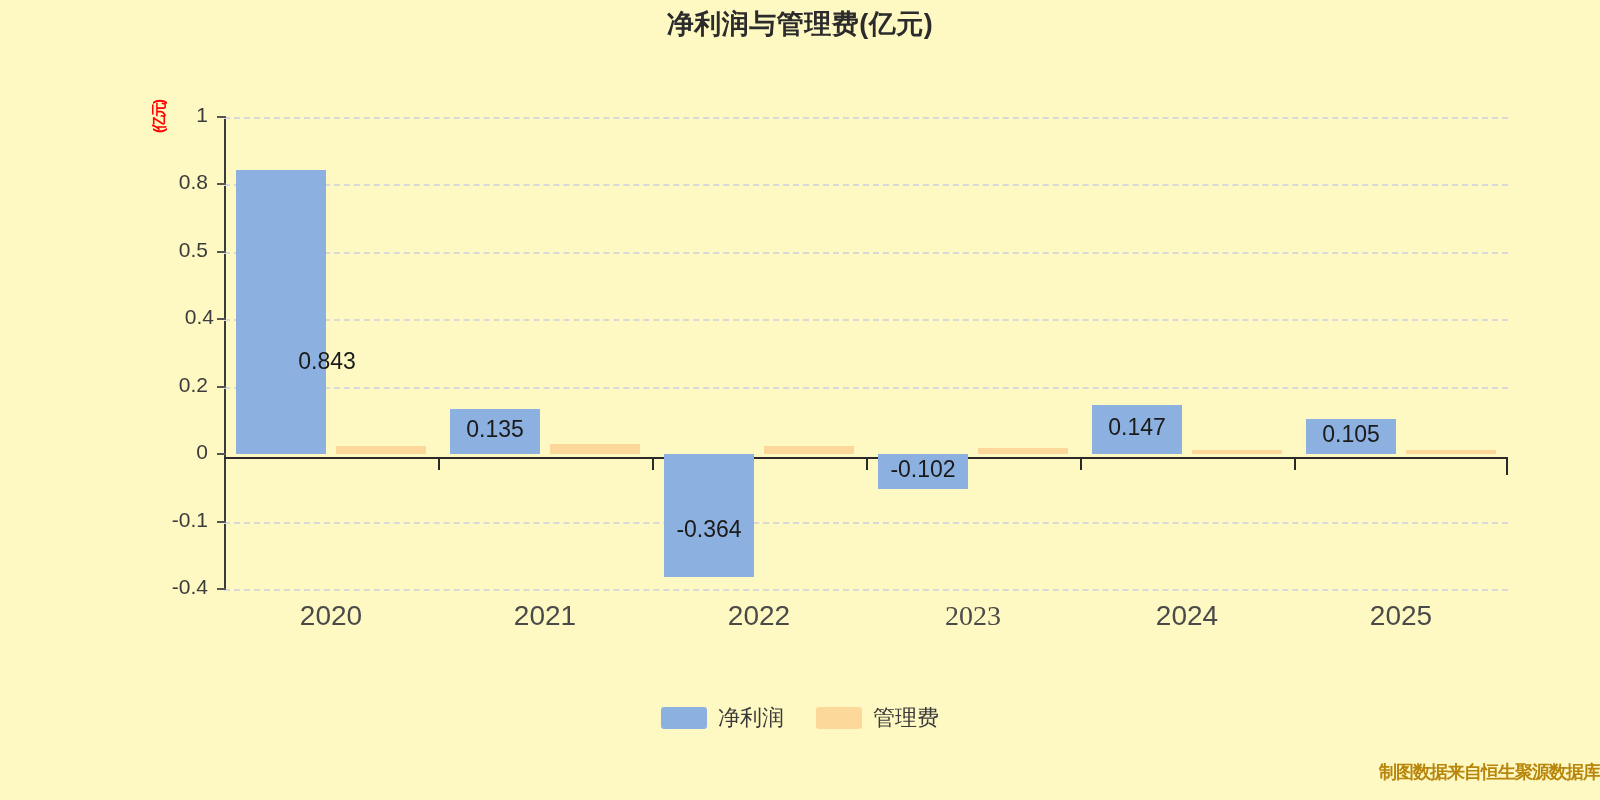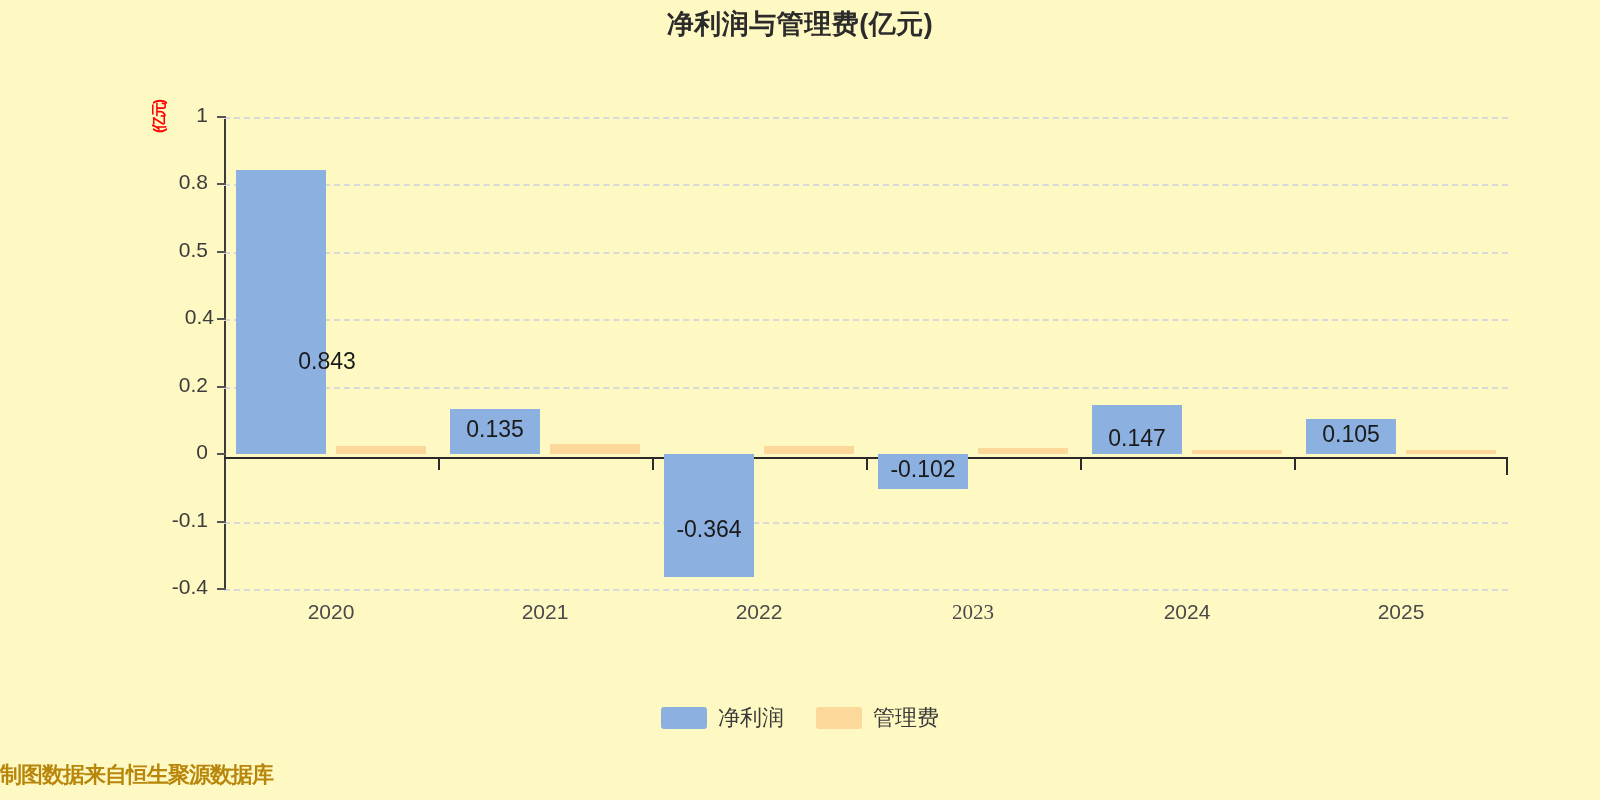"0.147" div.bar-label { margin-top: 11px -> none }
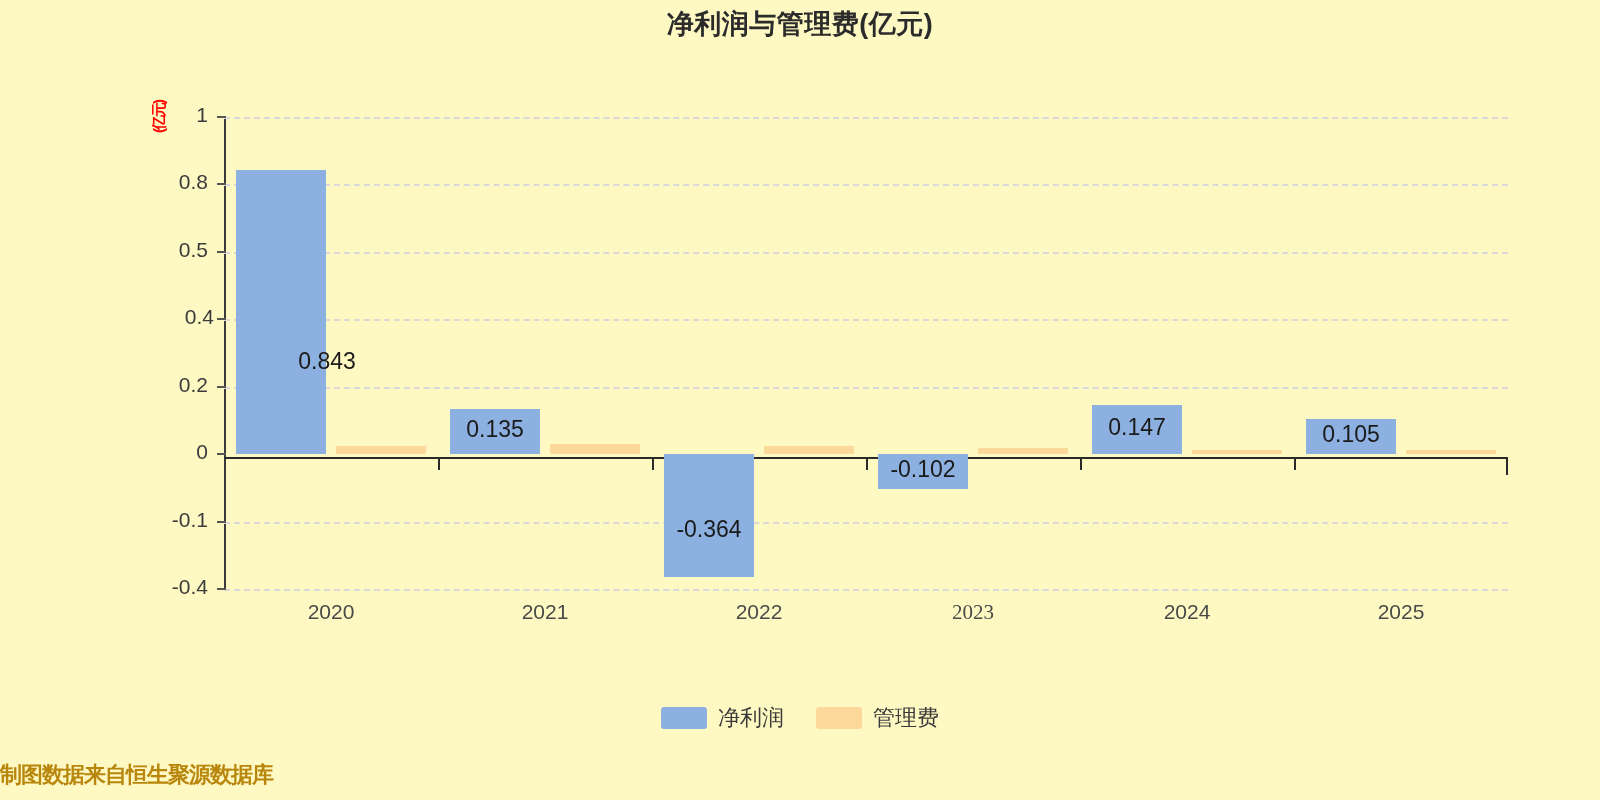"2020" .xtick-label { font-size: 21px -> 28px }
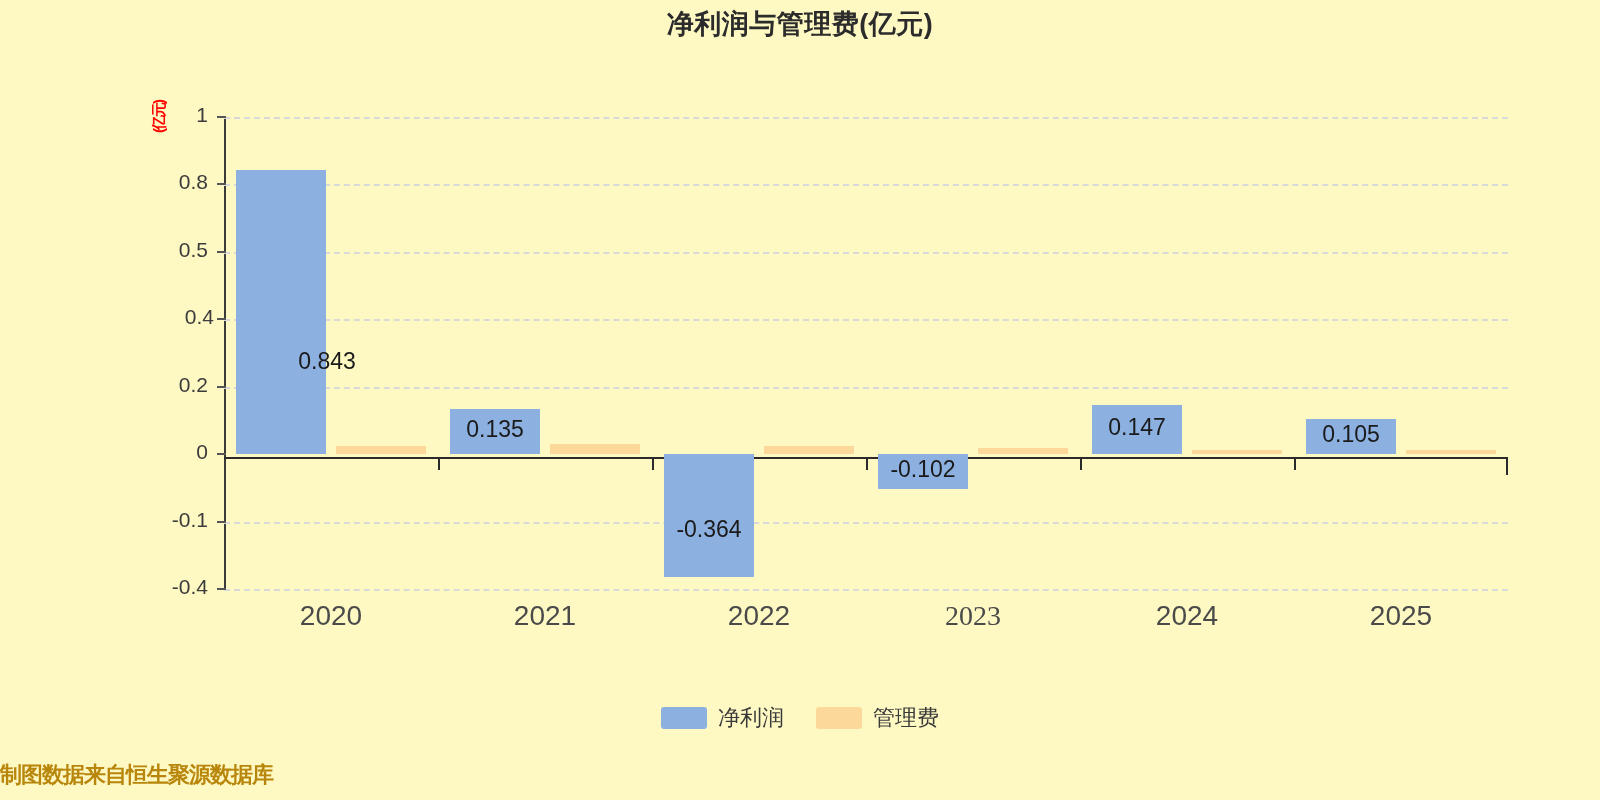"制图数据来自恒生聚源数据库" .footer-source { font-size: 22px -> 18px; text-align: left -> right }
